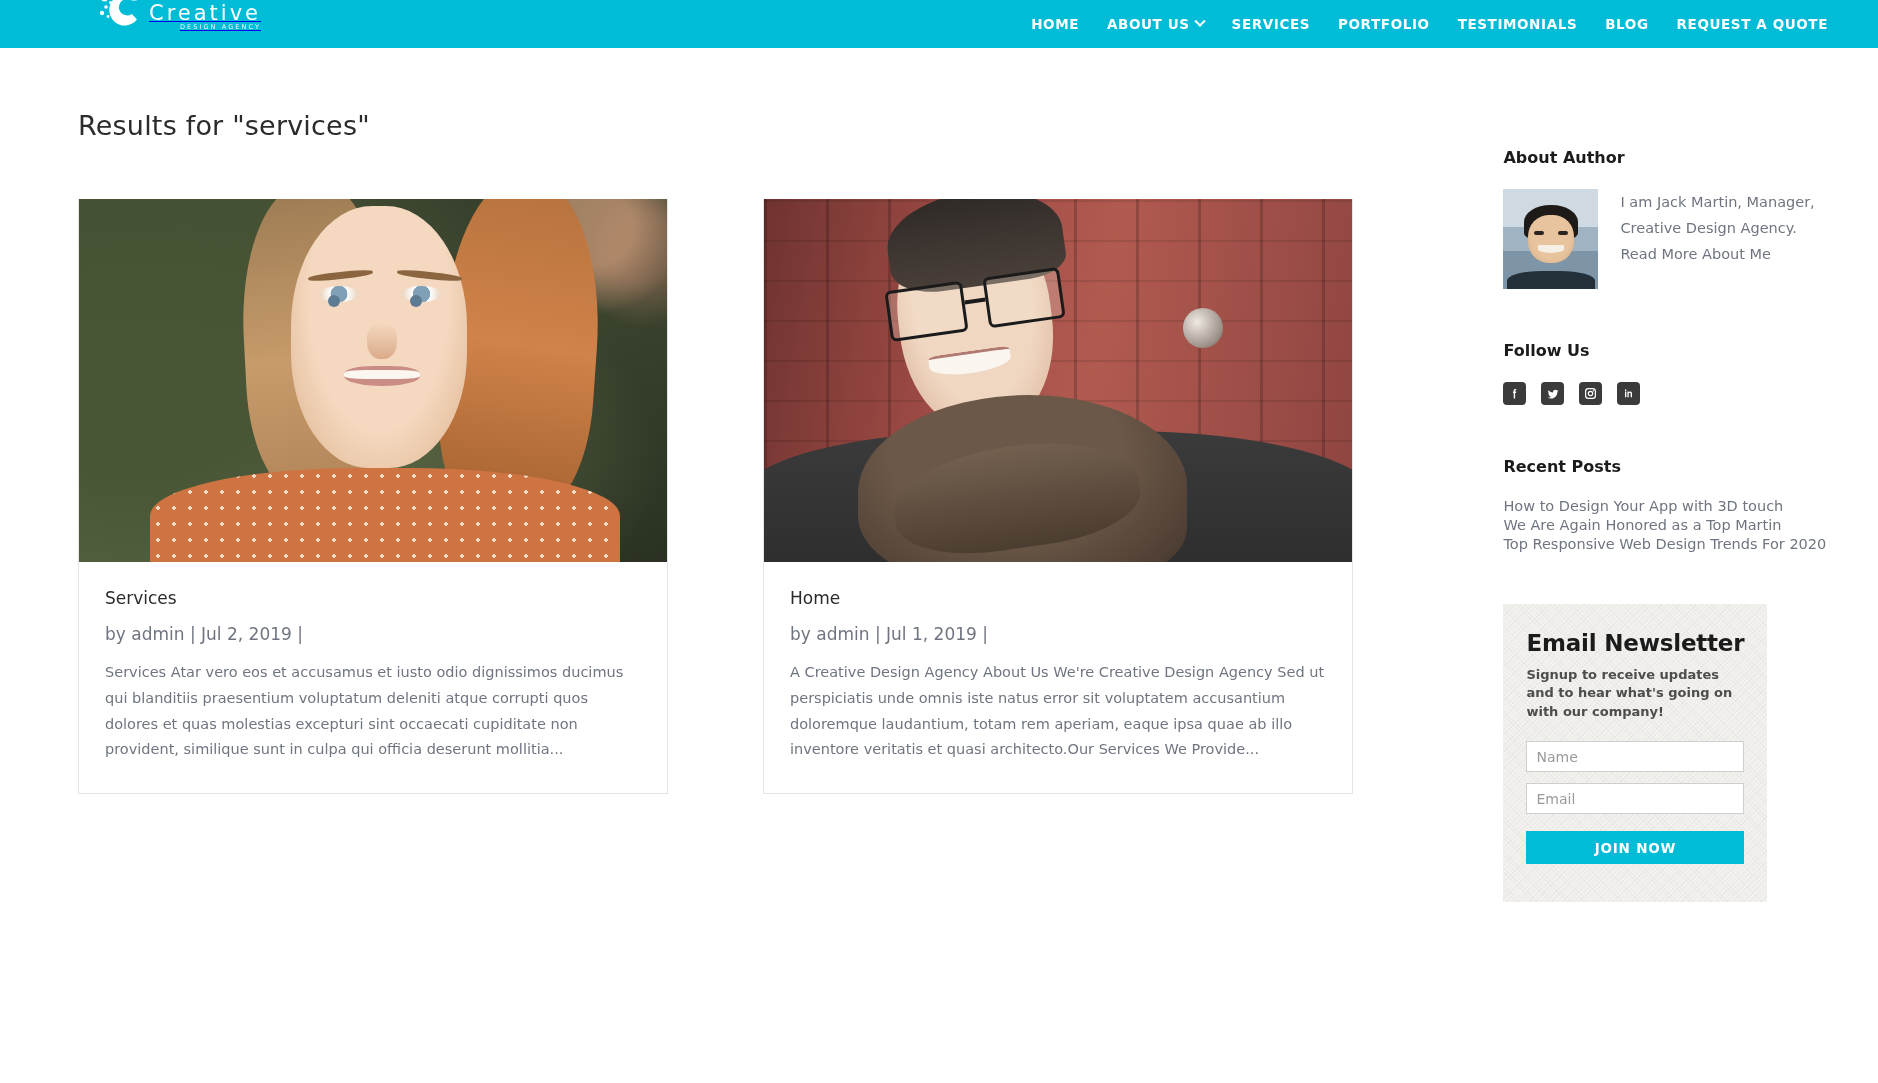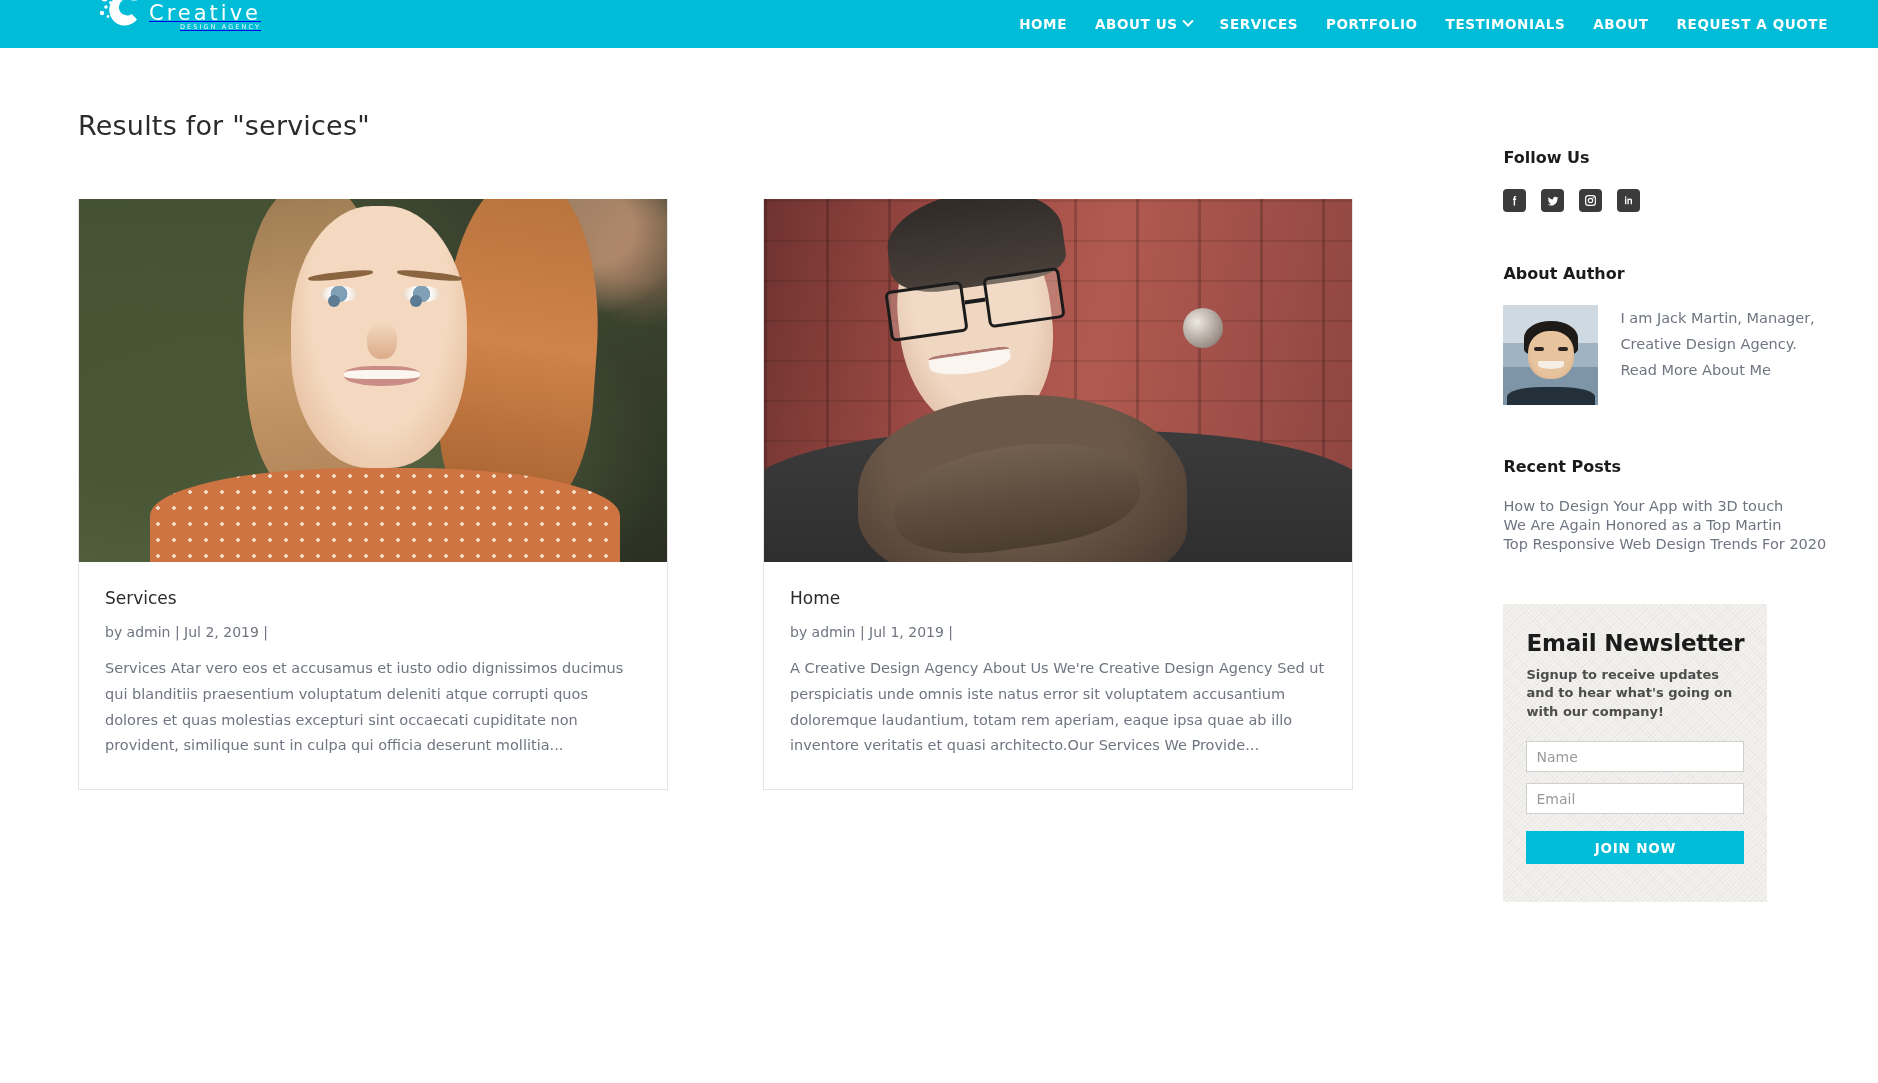"ABOUT" span { text: ABOUT -> BLOG }
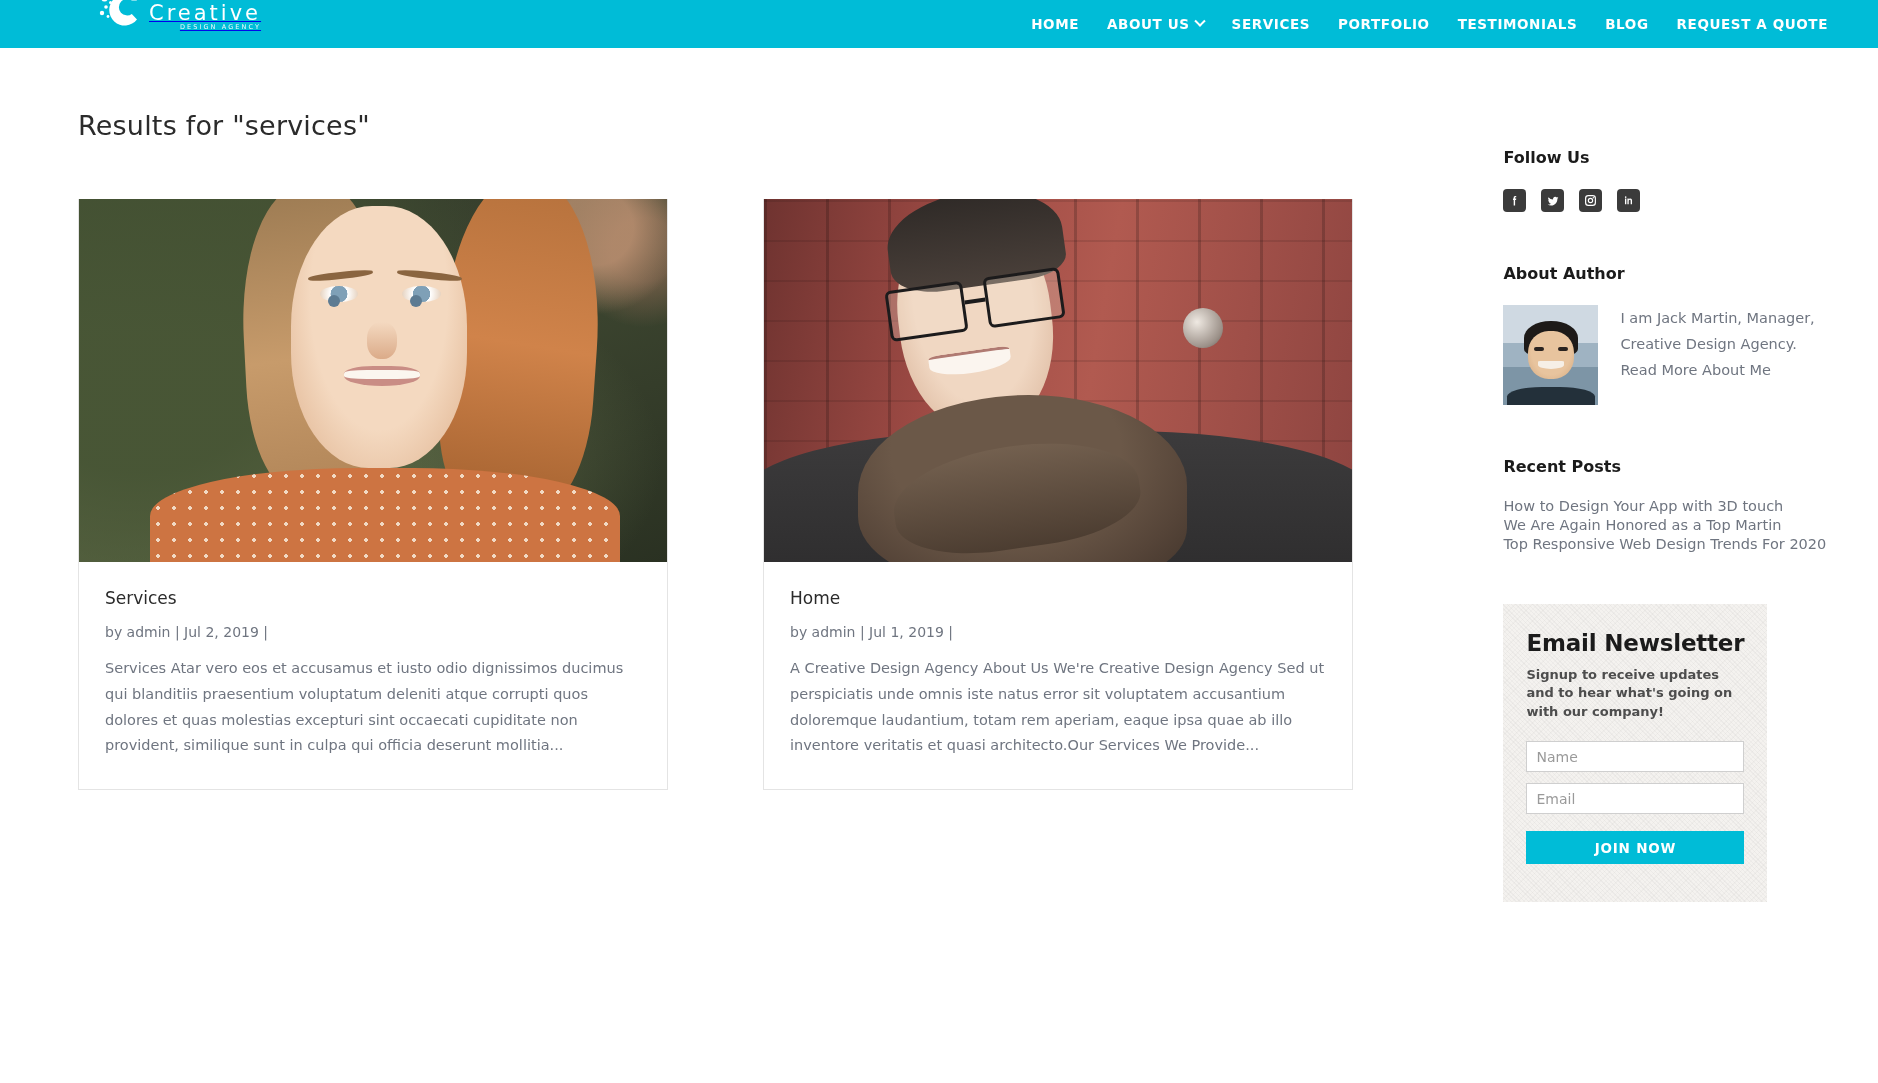"Follow Us" section.widget { order: before "About Author" -> after "About Author" }
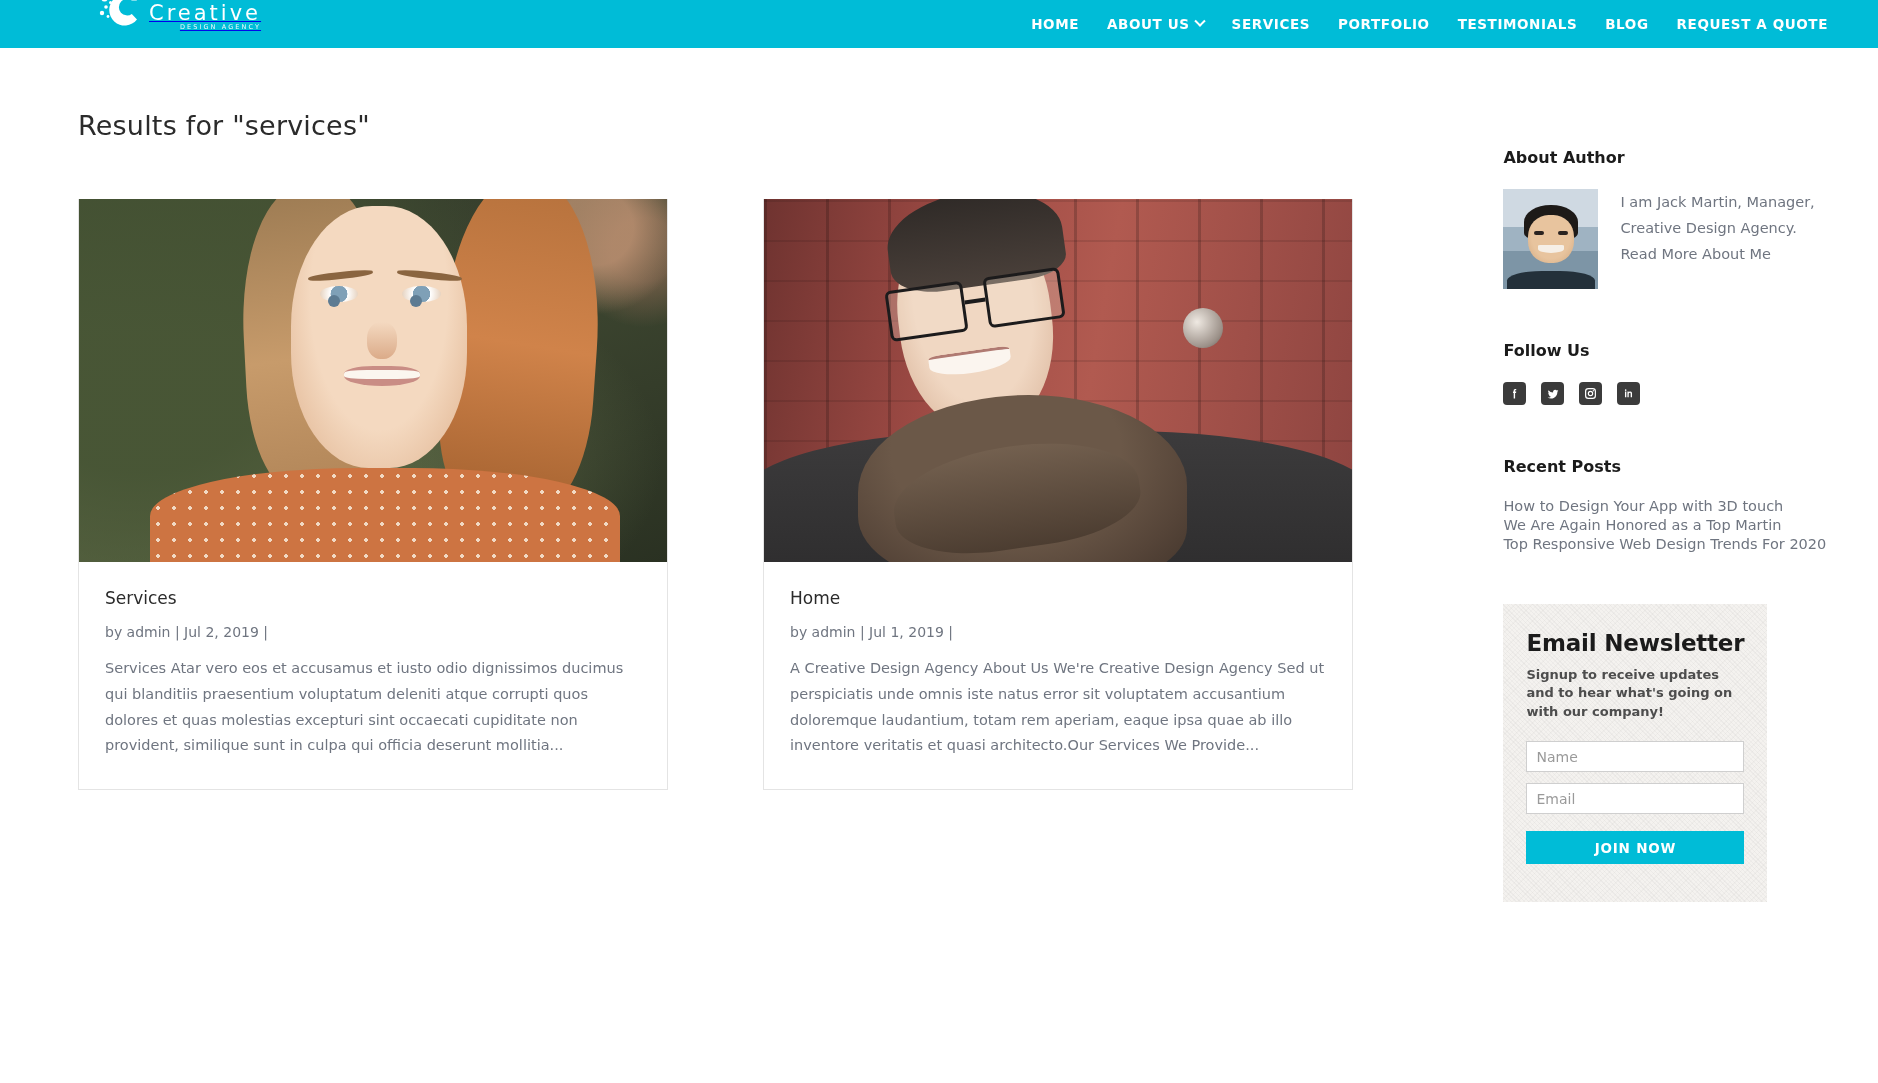"by admin | Jul 2," .card-meta { font-size: 14px -> 17px }
